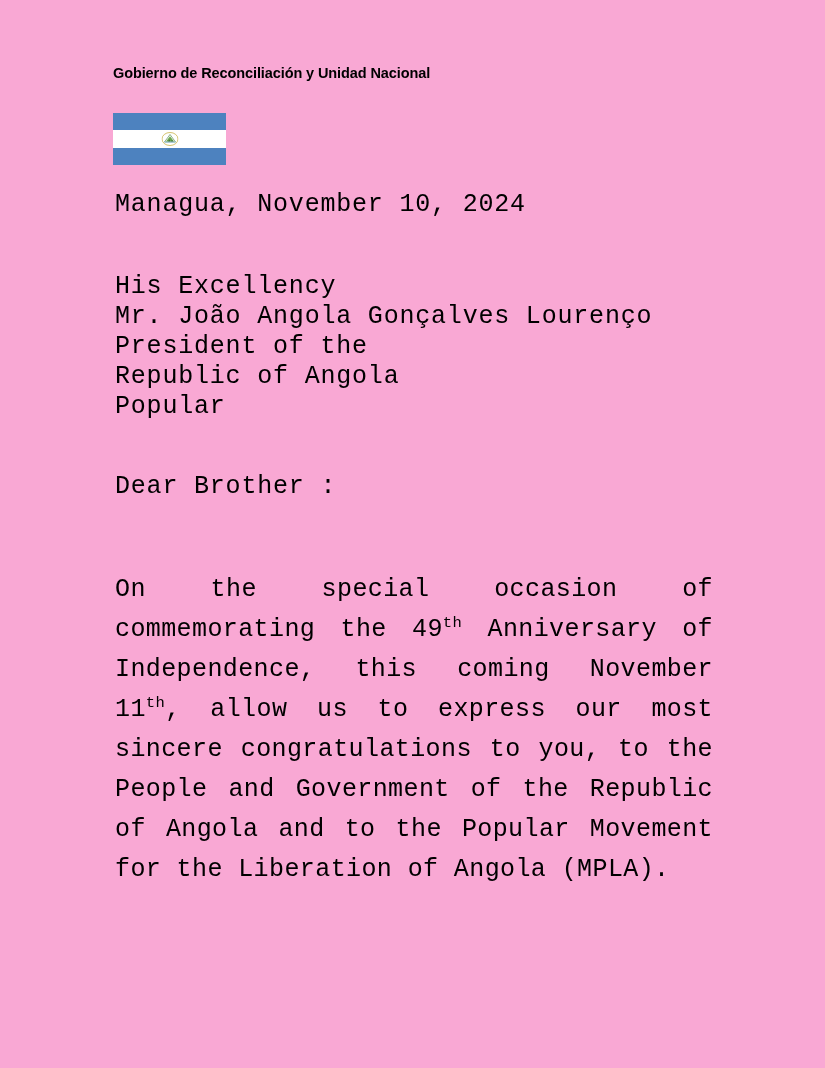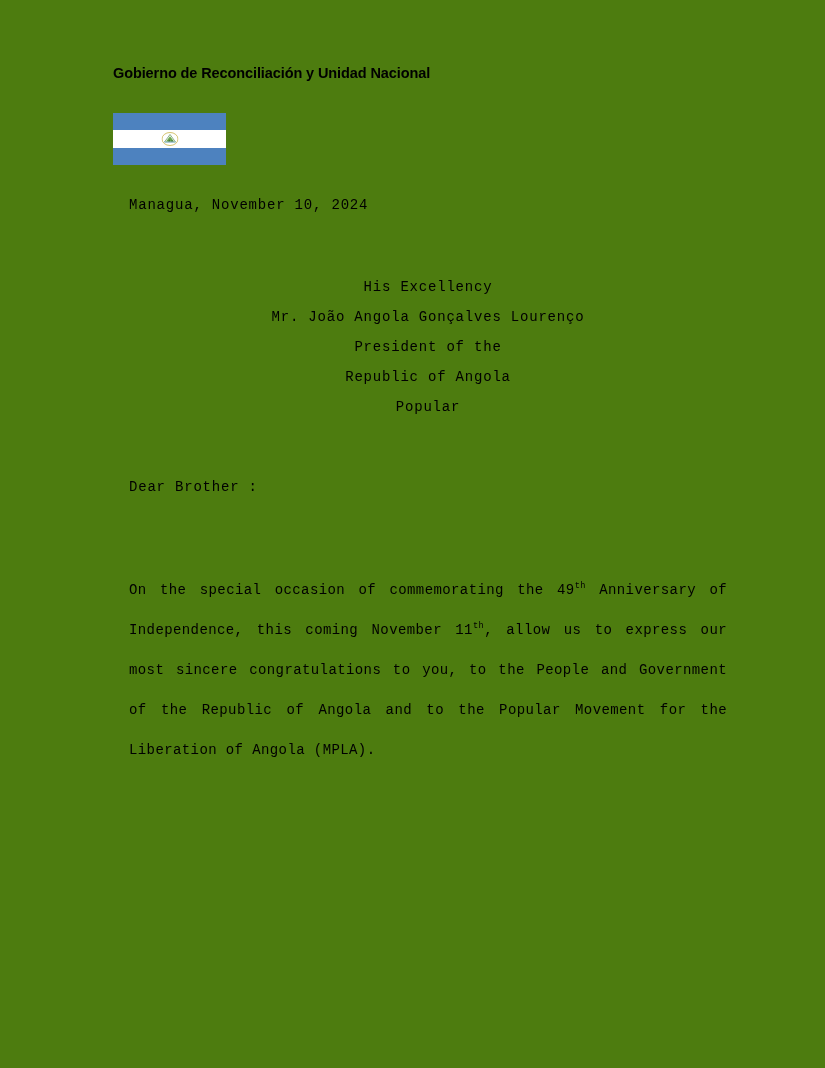"Gobierno de Reconciliación y Unidad" .page { background: #4d7c0f -> #f9a8d4 }
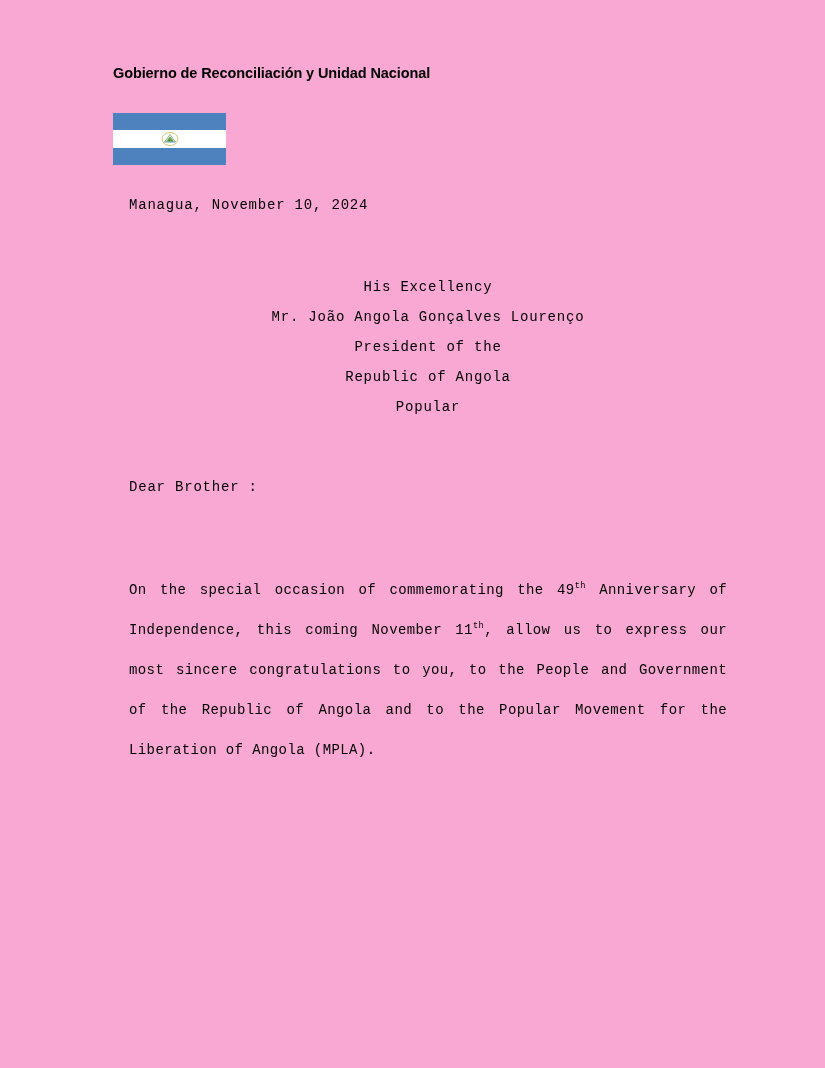"Managua, November 10, 2024" .doc-body { font-size: 14px -> 25px; left: 129px -> 115px }
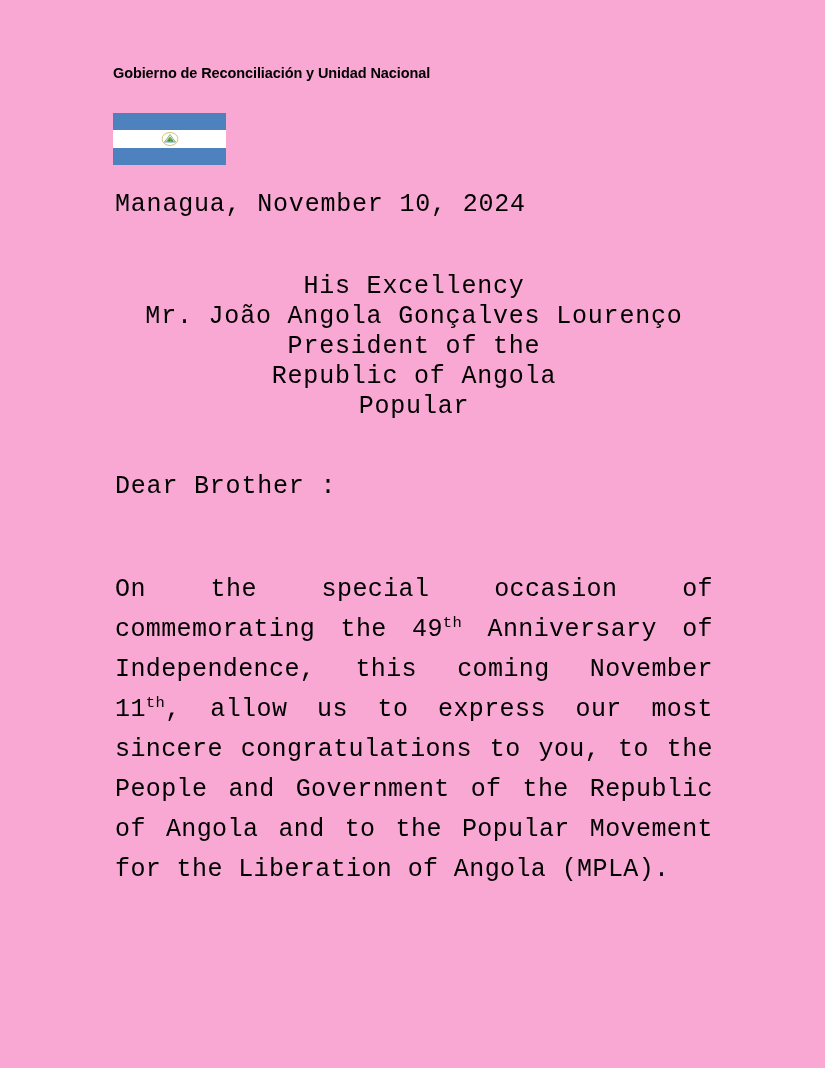"His Excellency" .addr-block { text-align: center -> none }
